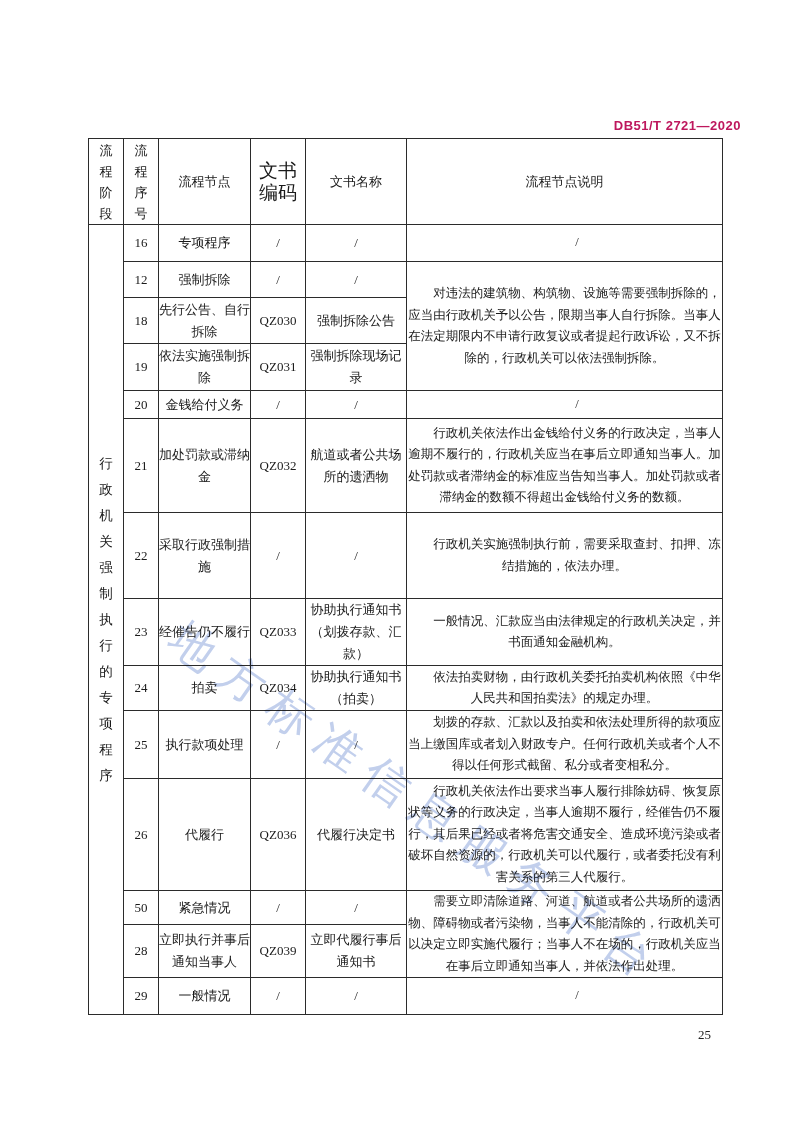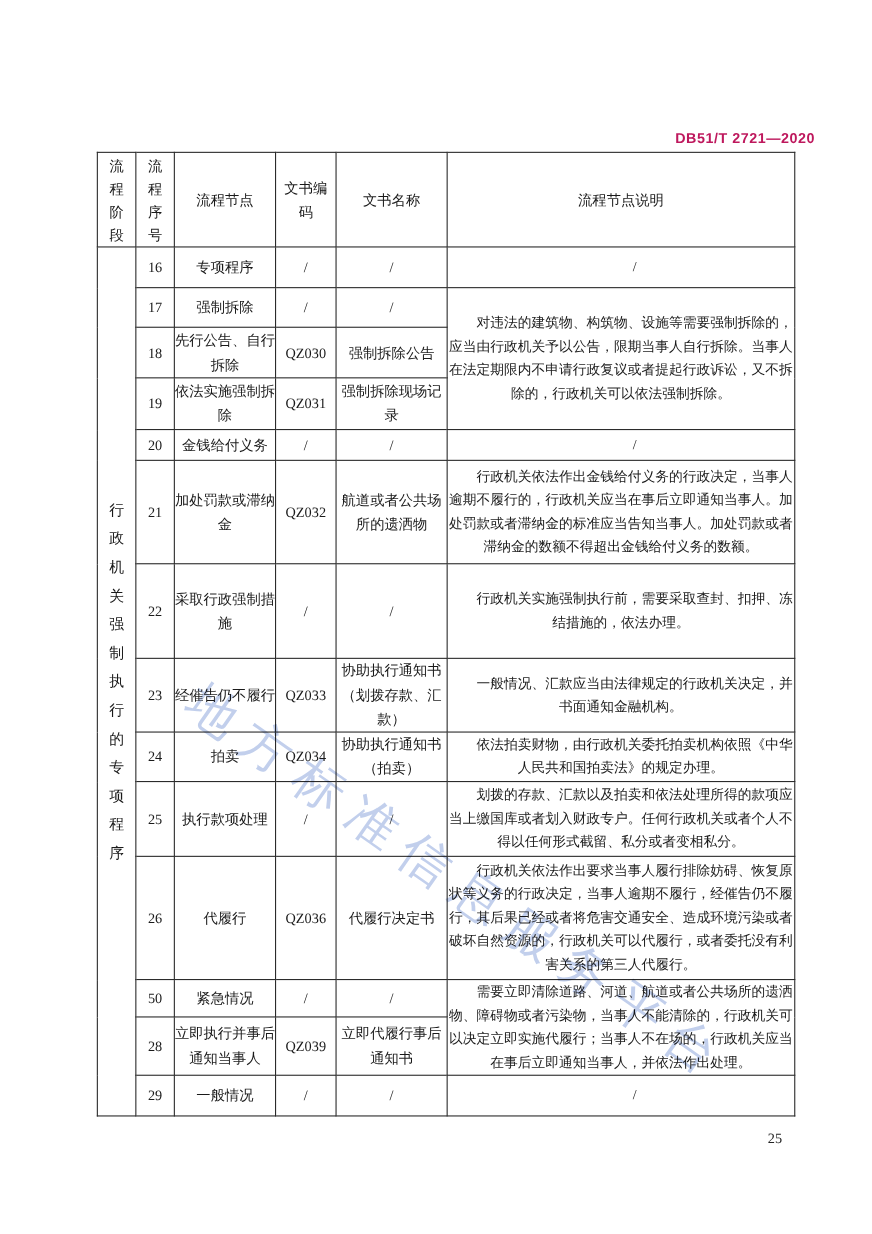"文书编码" .wrap-head { font-size: 13px -> 19px }
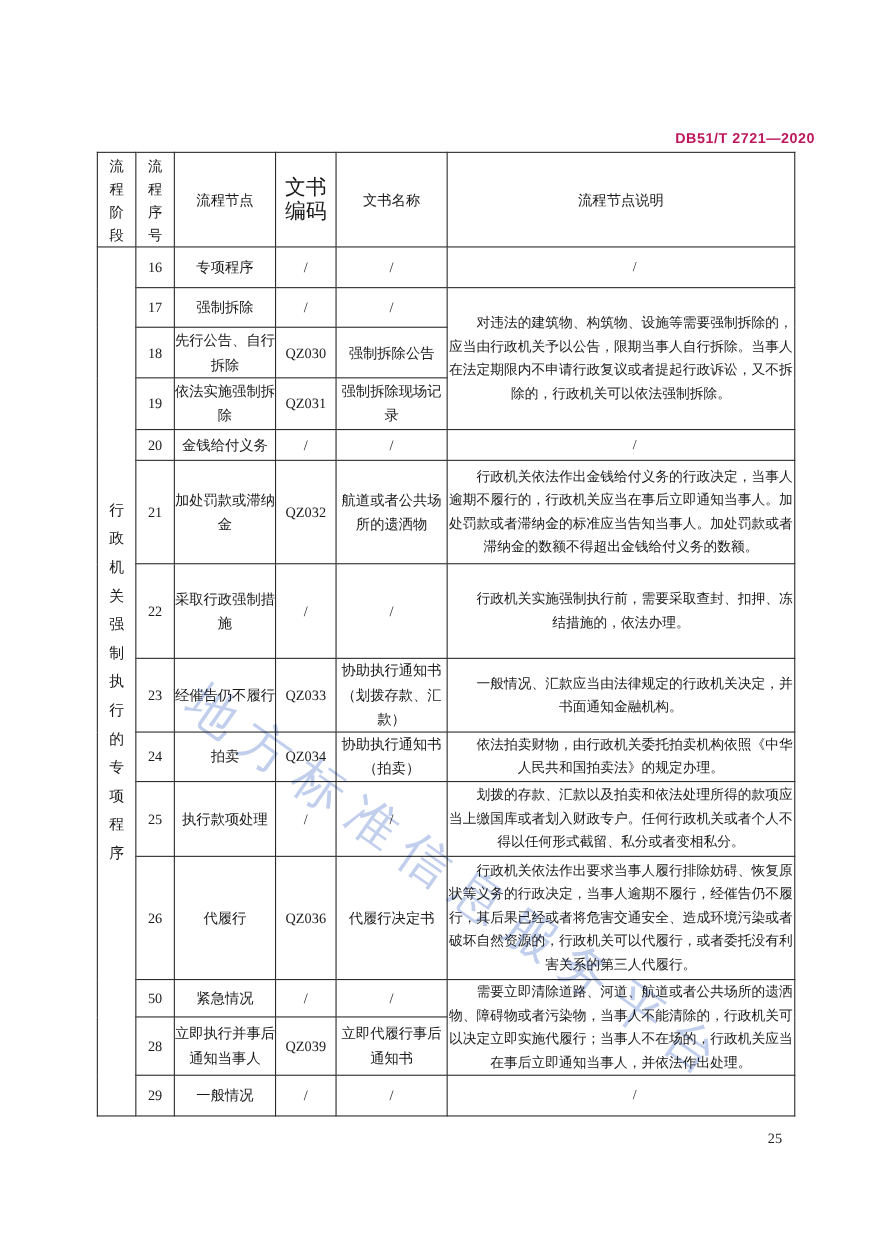"17" td { text: 17 -> 12 }
